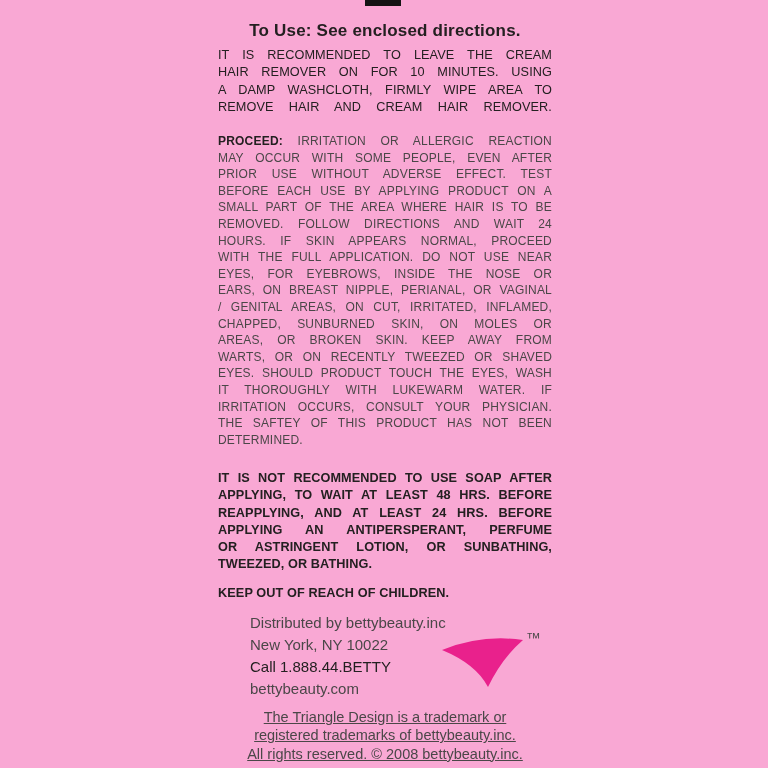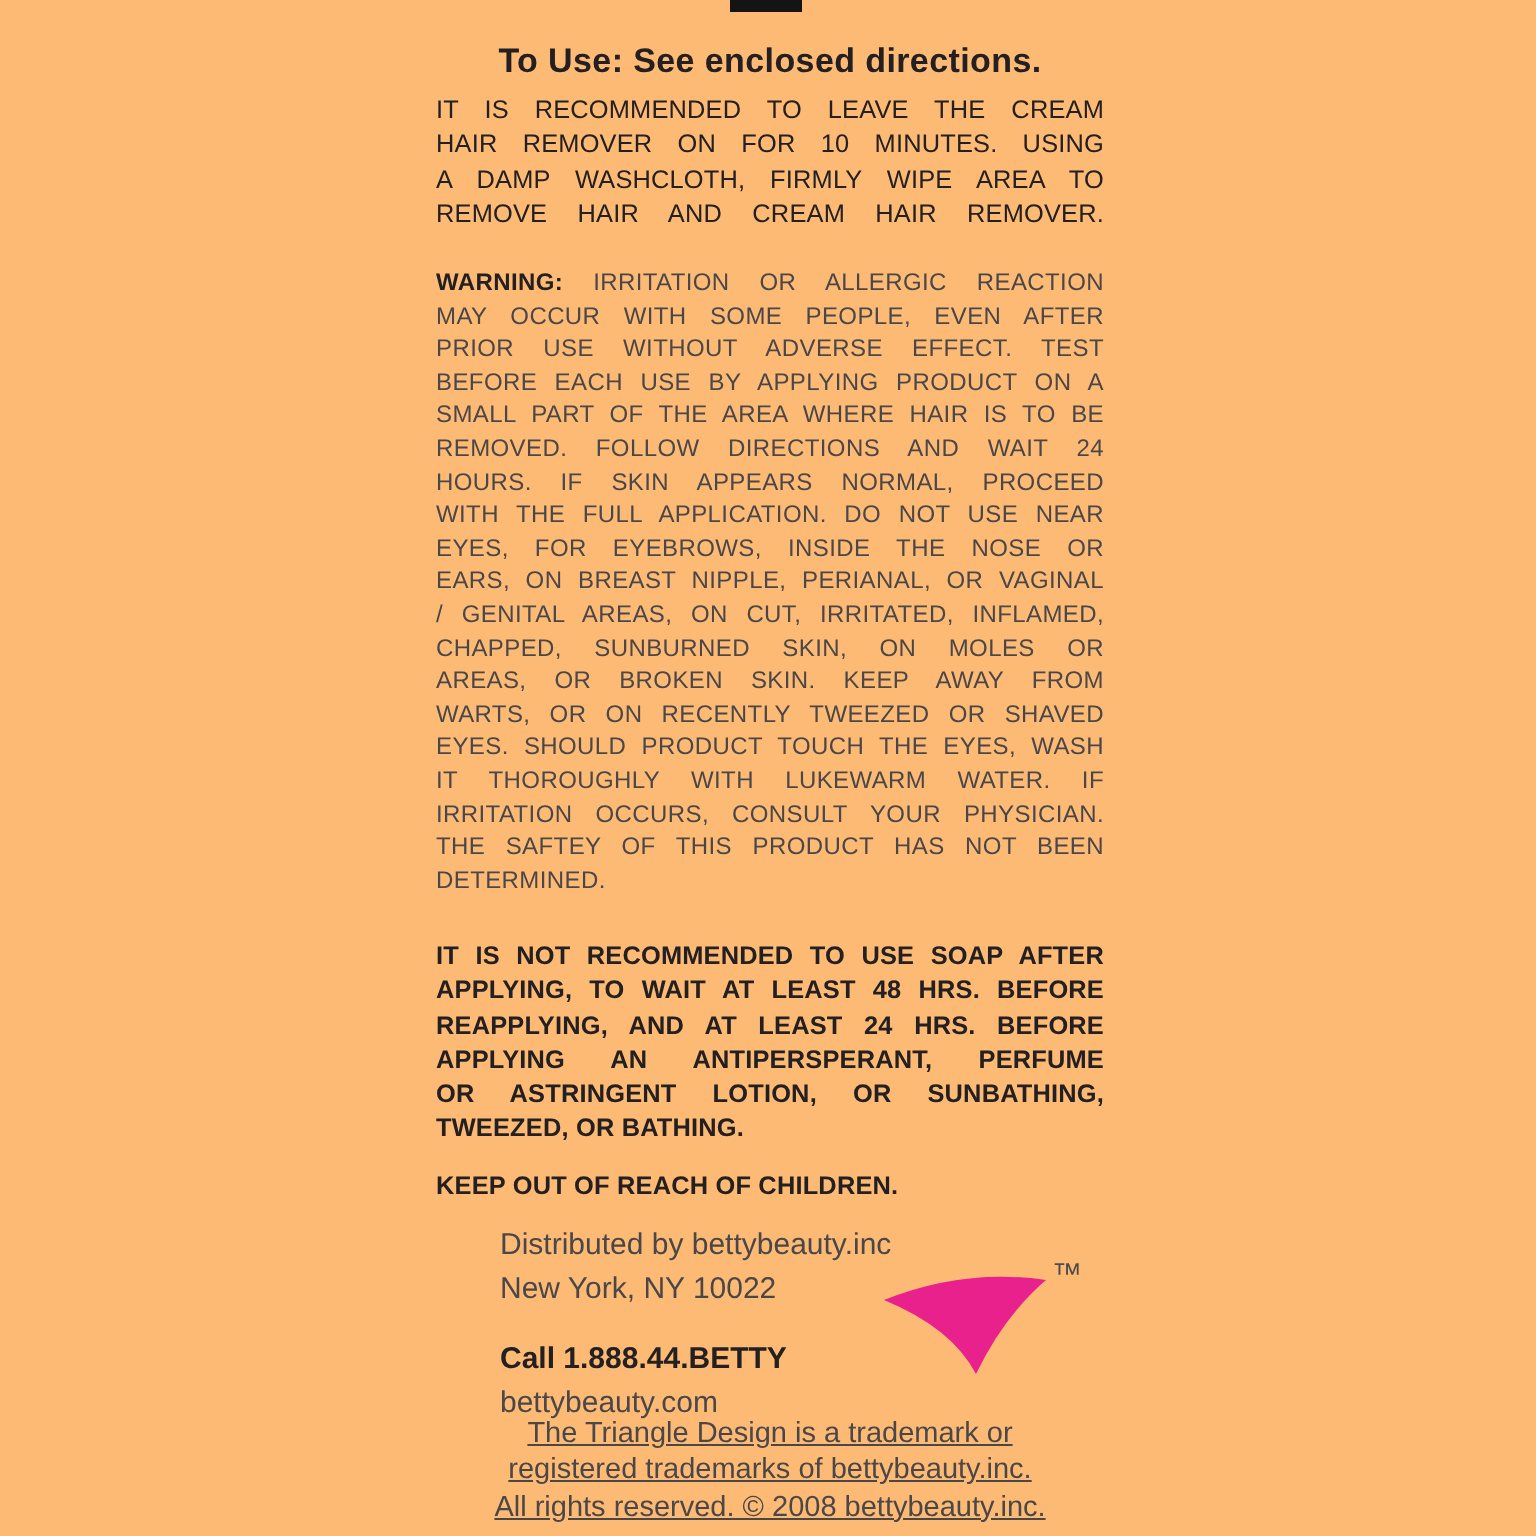"To Use: See enclosed directions." .canvas { background: #fdba74 -> #f9a8d4 }
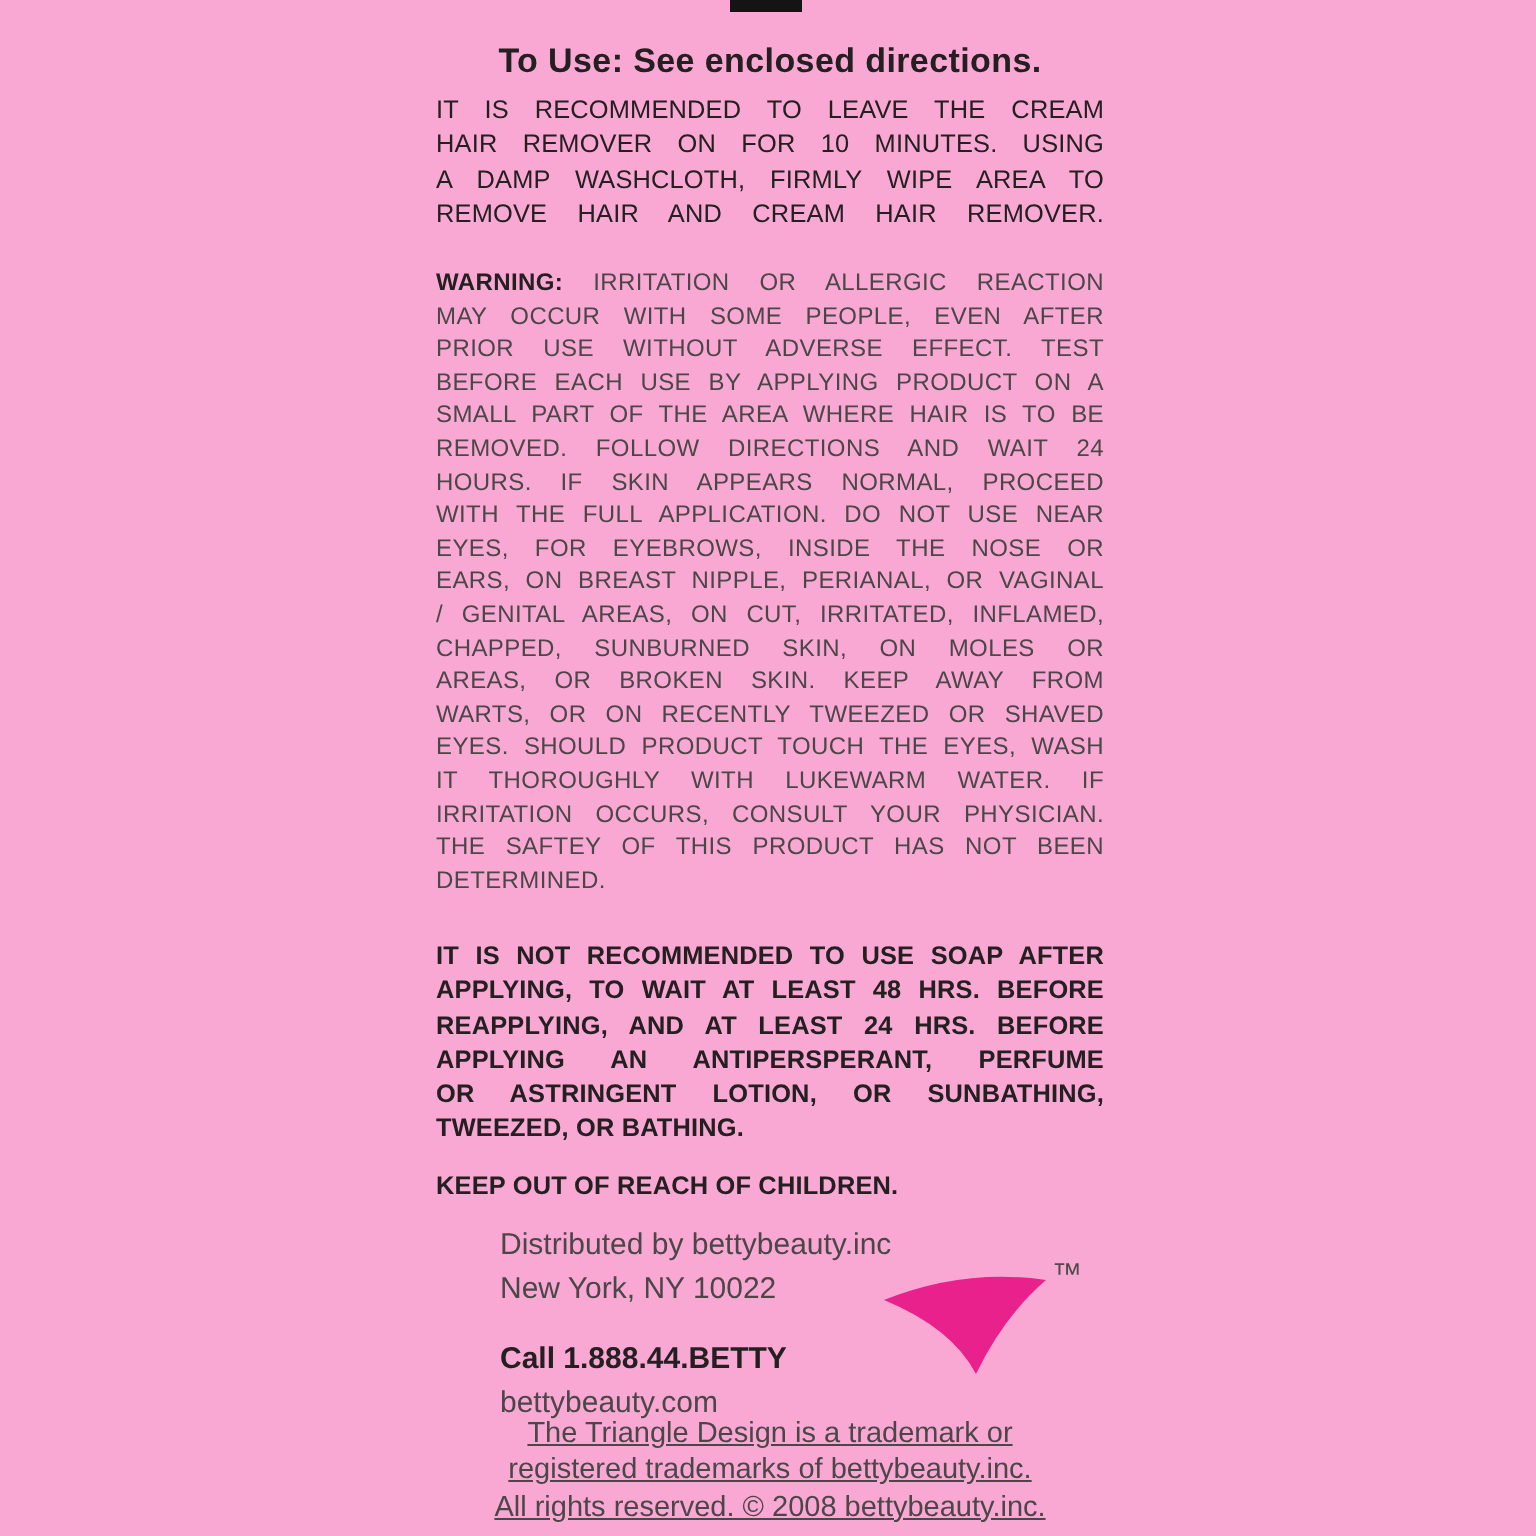"WARNING:" span.wlabel { text: WARNING -> PROCEED }
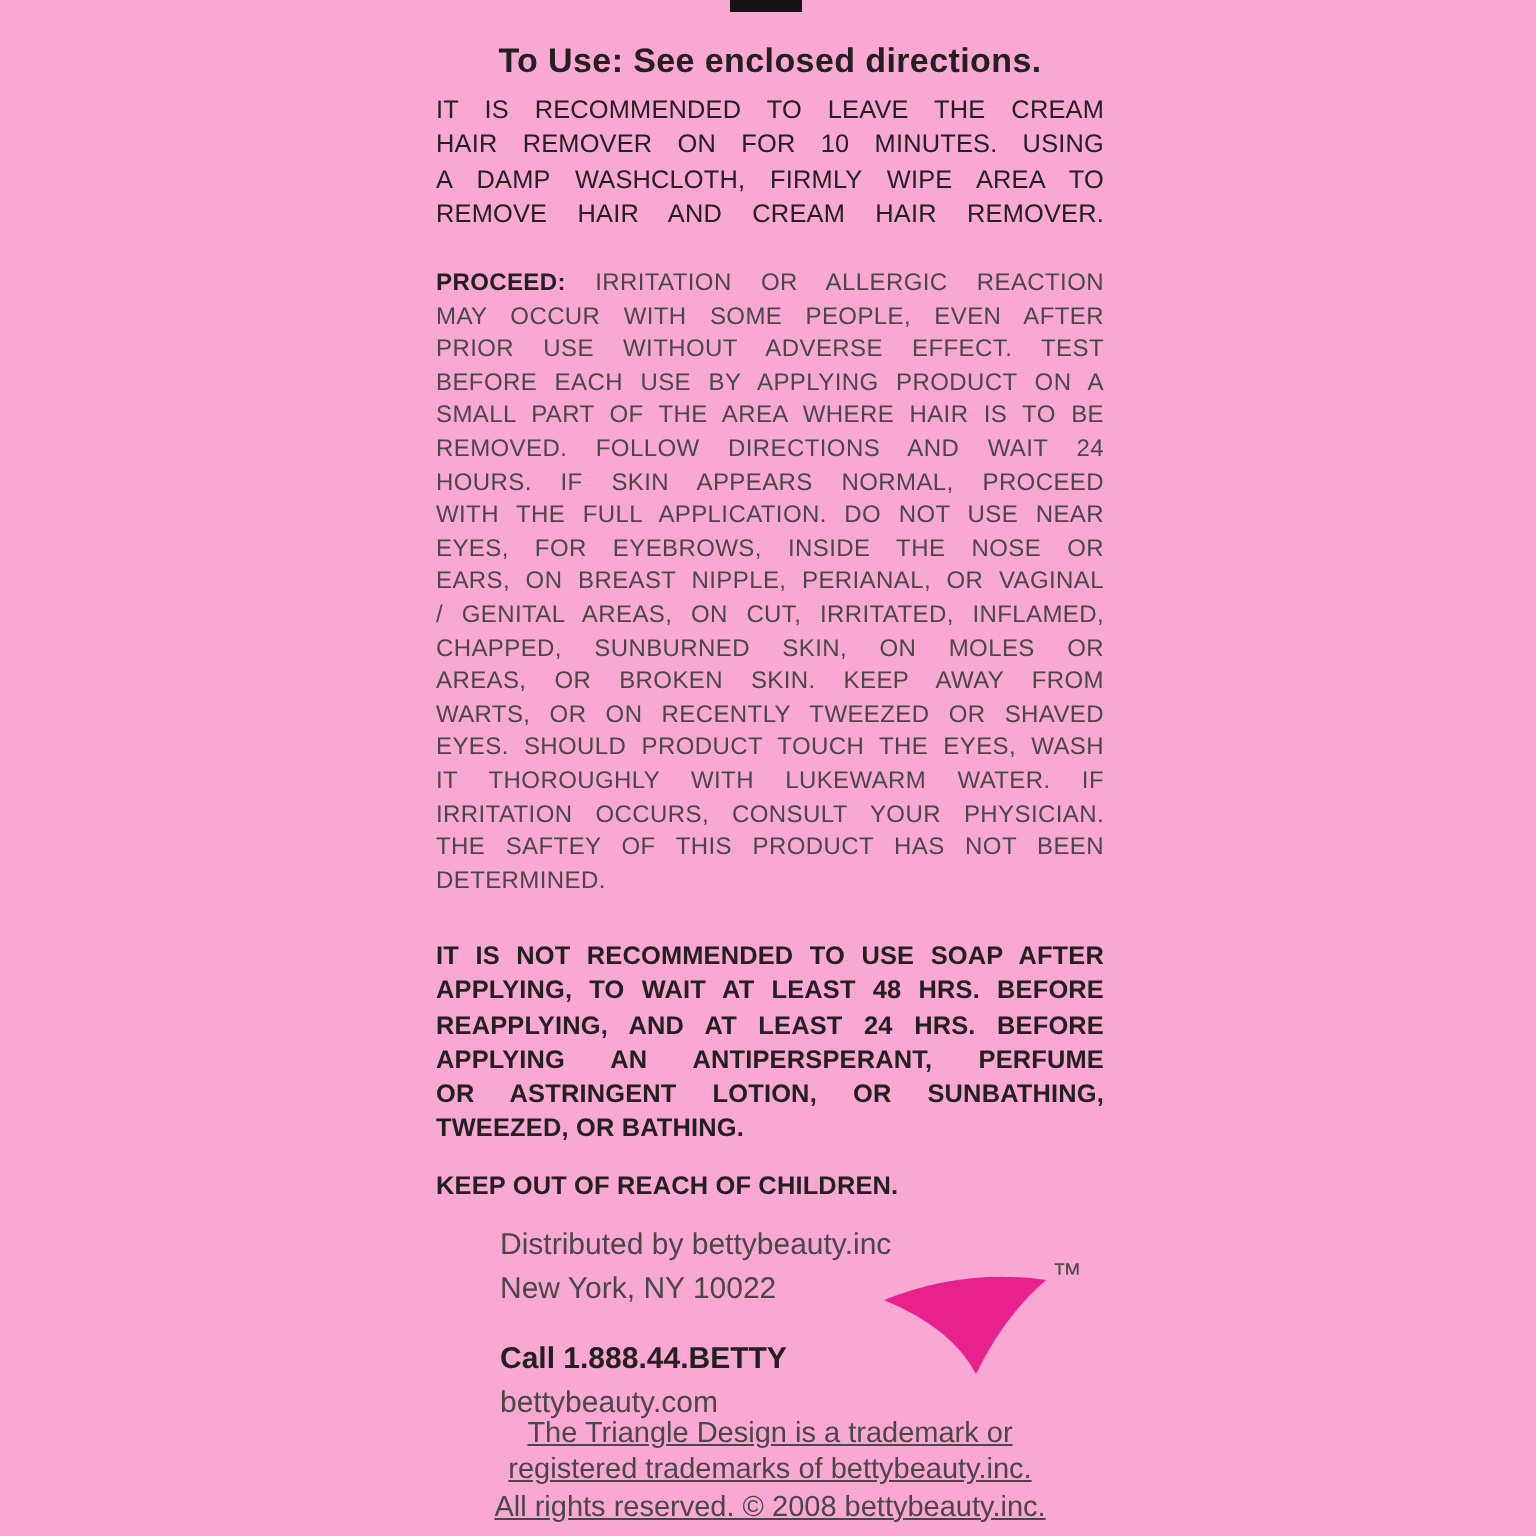"Call 1.888.44.BETTY" .distributor .phone { font-weight: bold -> normal; margin-top: 13px -> none }
